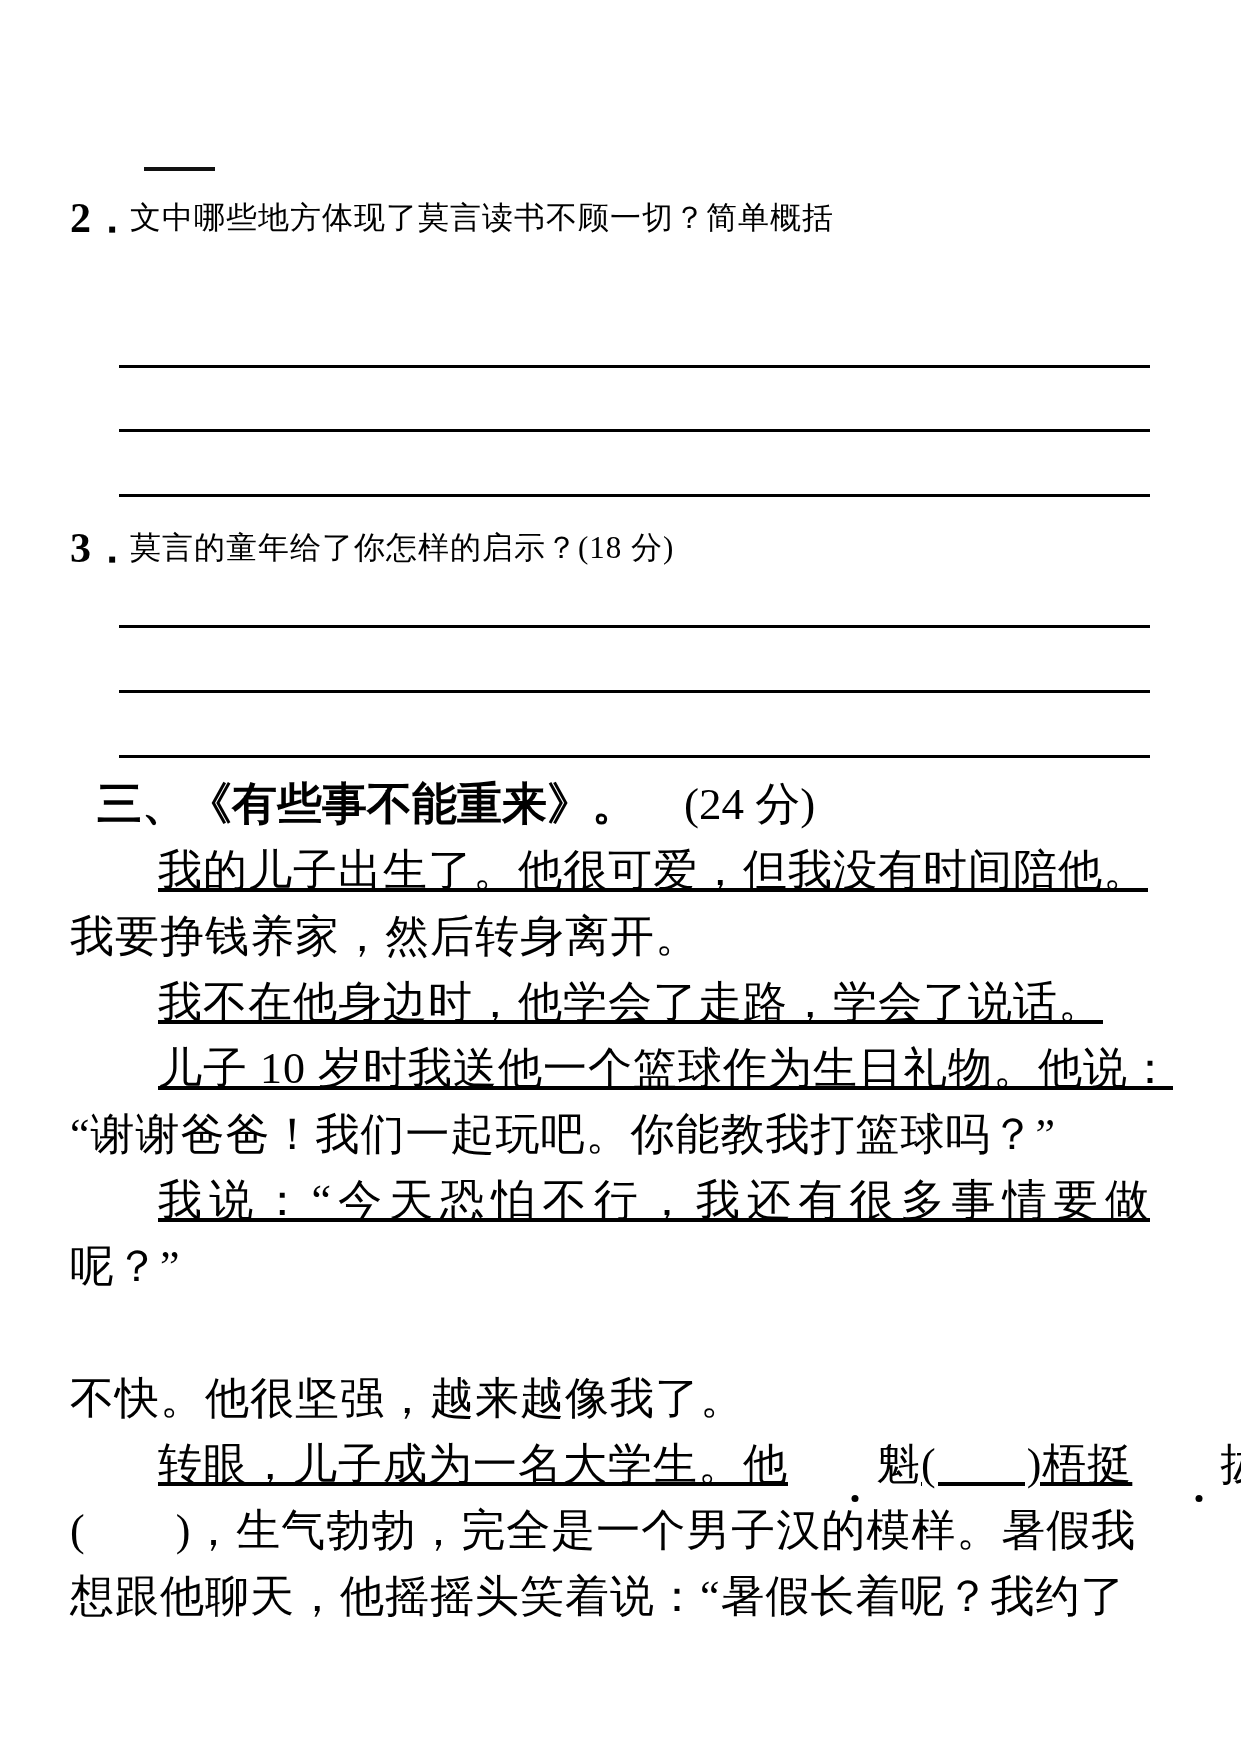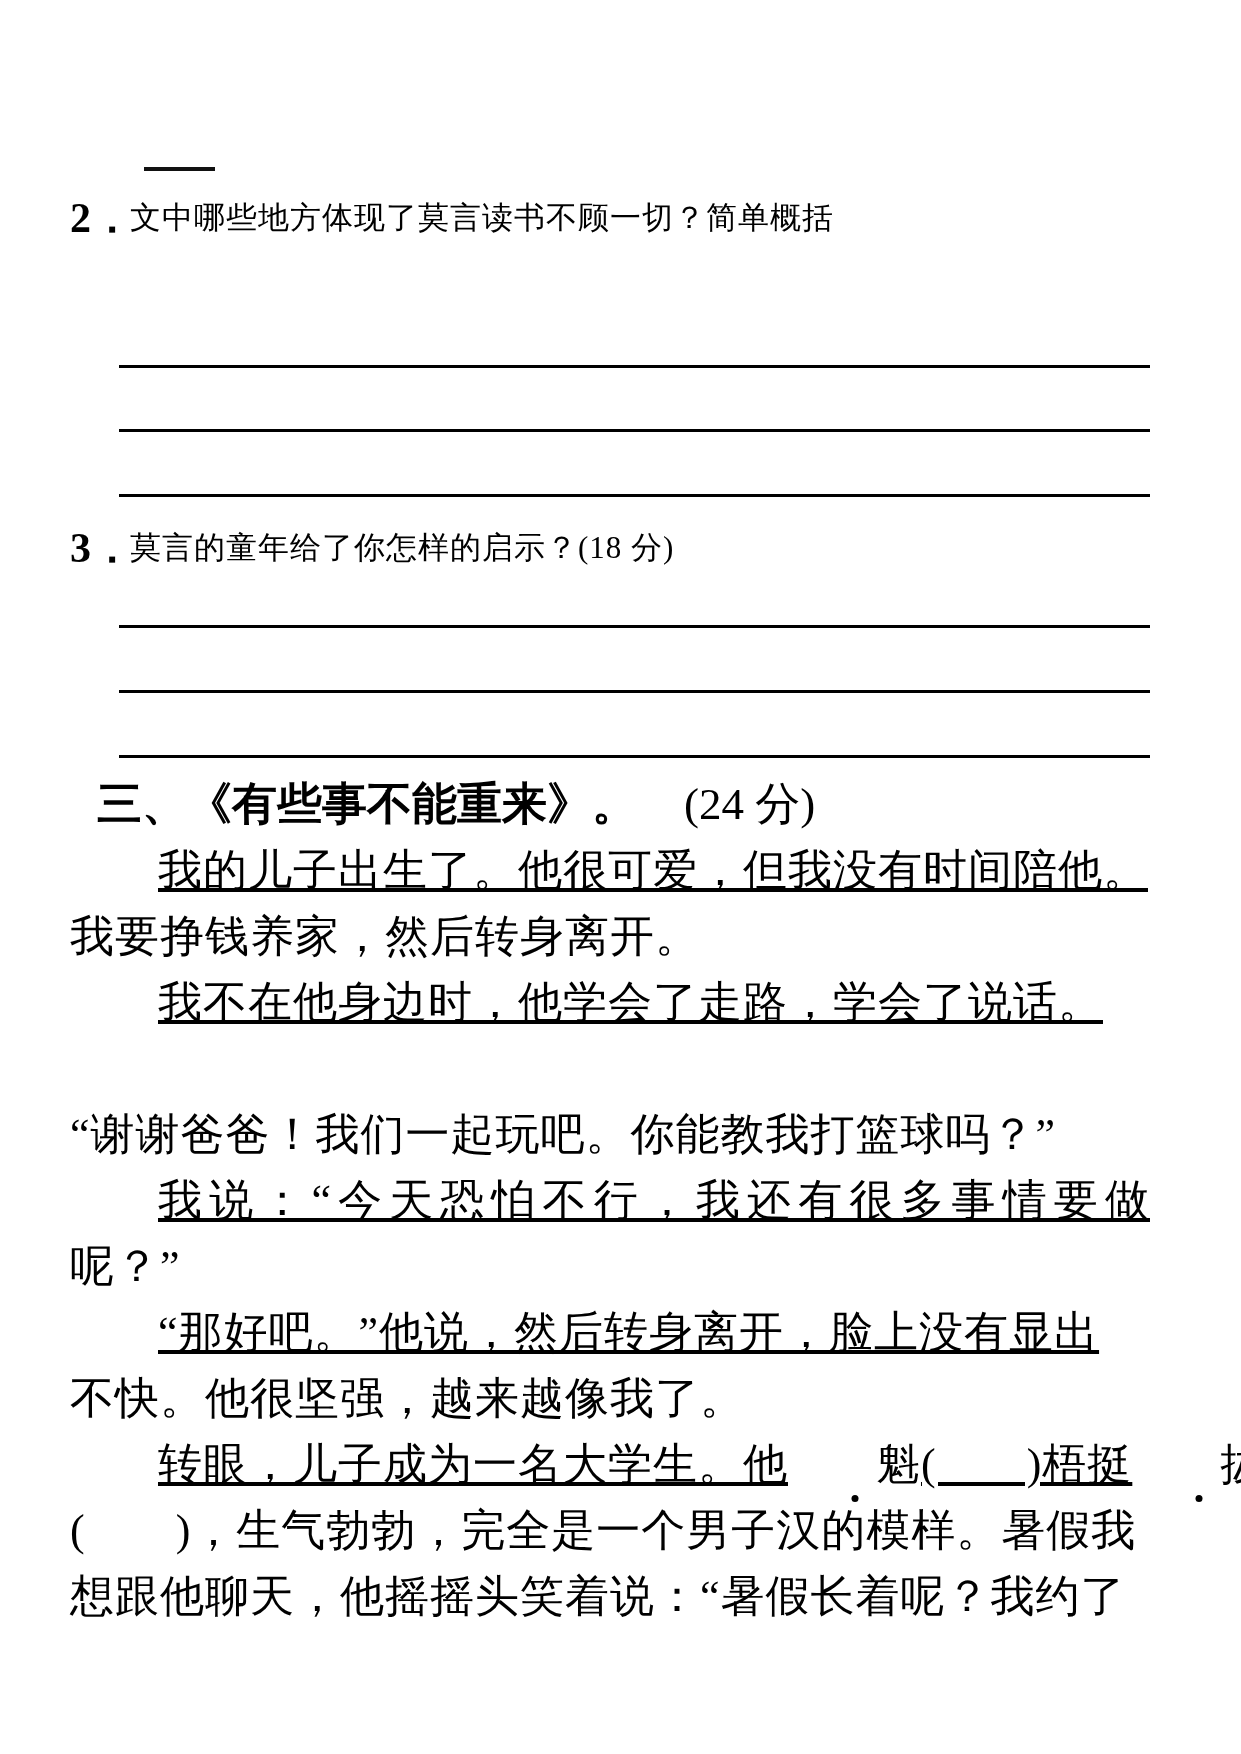"儿子 10 岁时我送他一个篮球作为生日礼物。他说：" div.pline { html: none -> <div>儿子 10 岁时我送他一个篮球作为生日礼物。他说：</div> }
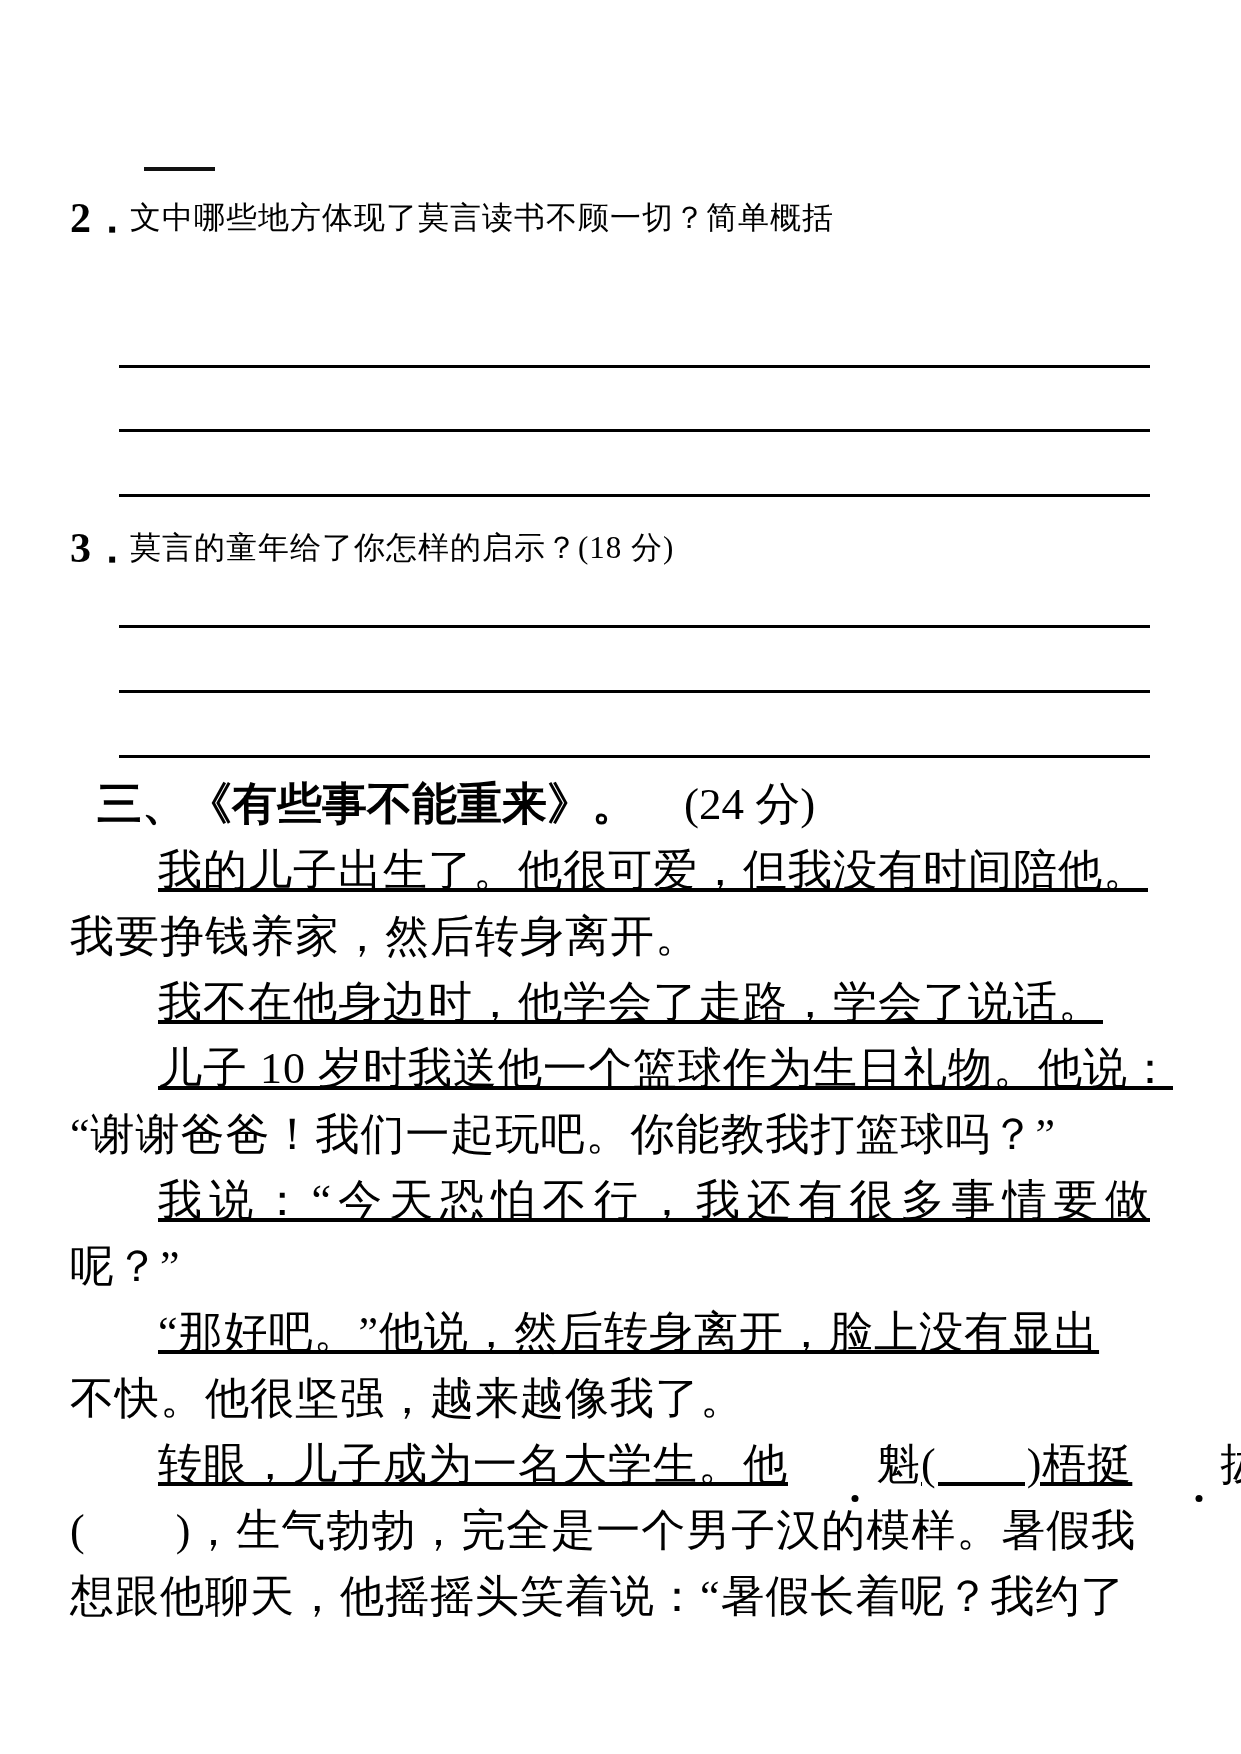"“那好吧。”他说，然后转身离开，脸上没有显出" div.pline { html: <div>“那好吧。”他说，然后转身离开，脸上没有显出</div> -> none }
